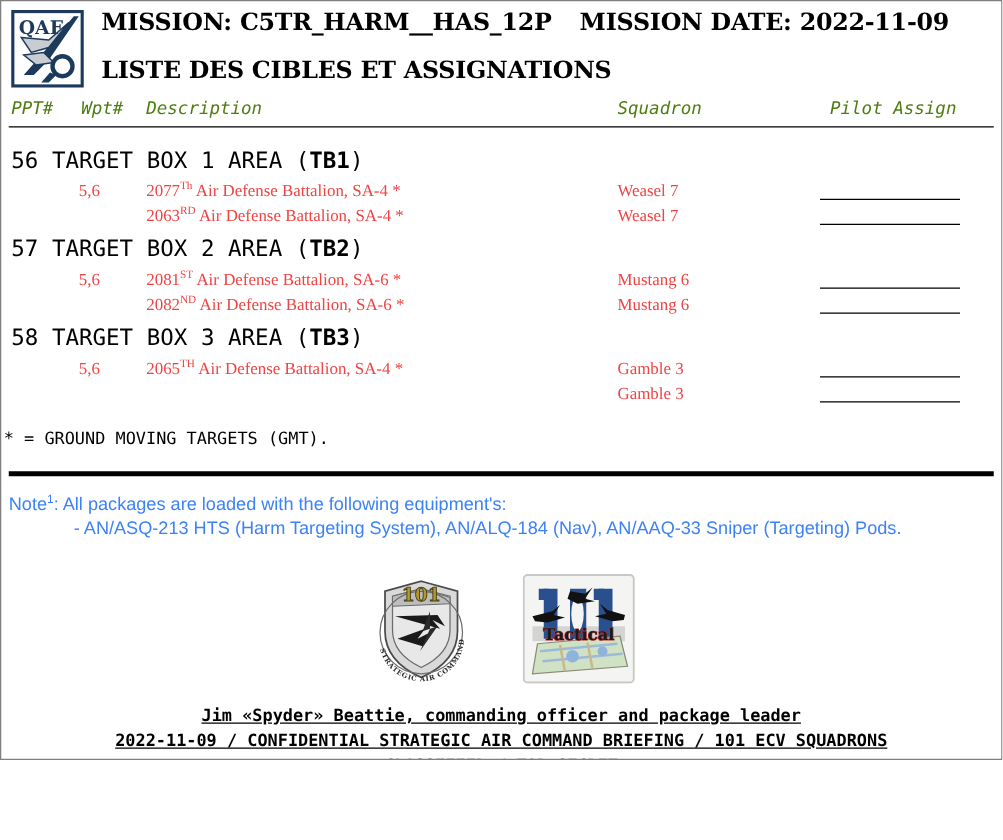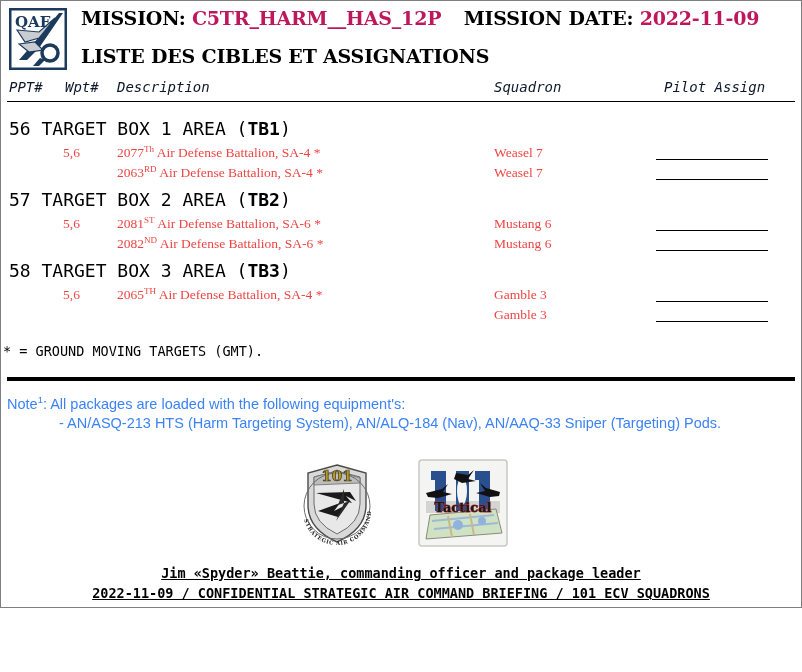"C5TR_HARM__HAS_12P" .mission-line .val { color: #be185d -> #000000 }
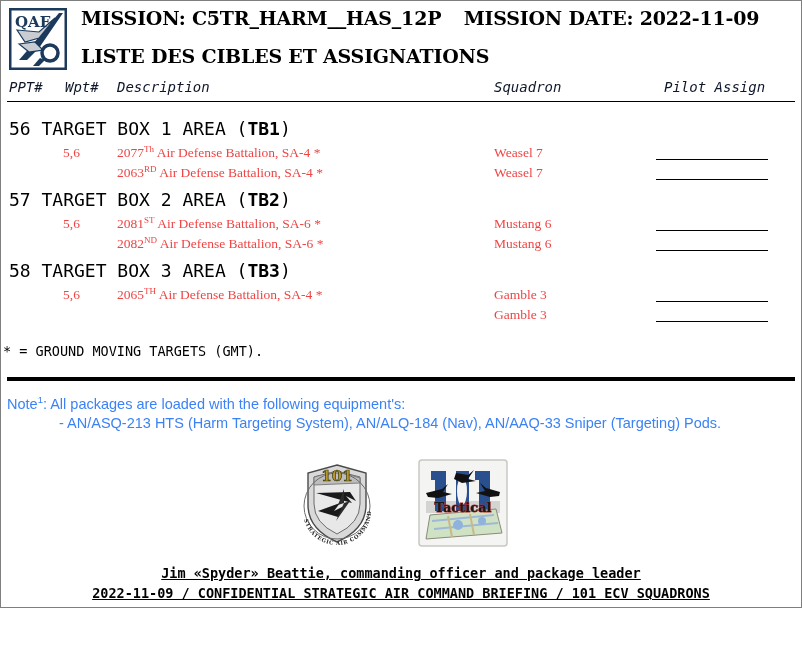"PPT#" .col-head span { color: #0f172a -> #4d7c0f }
